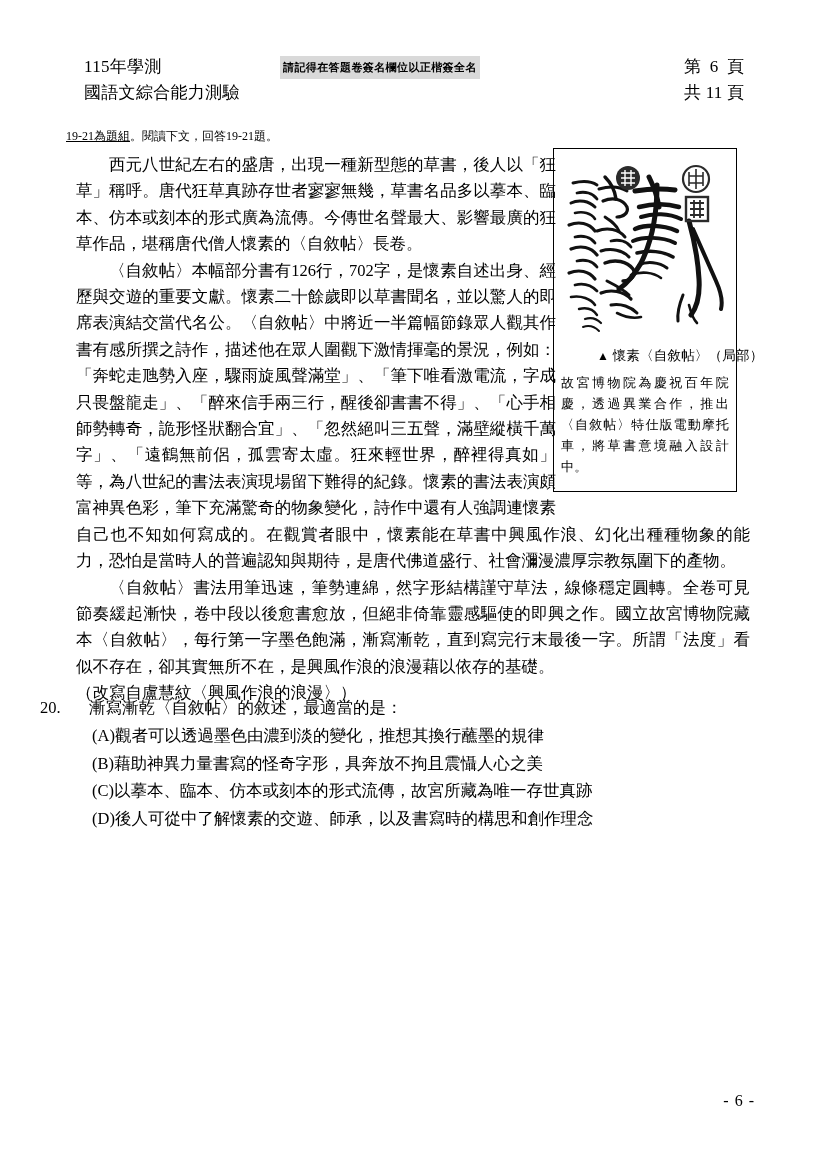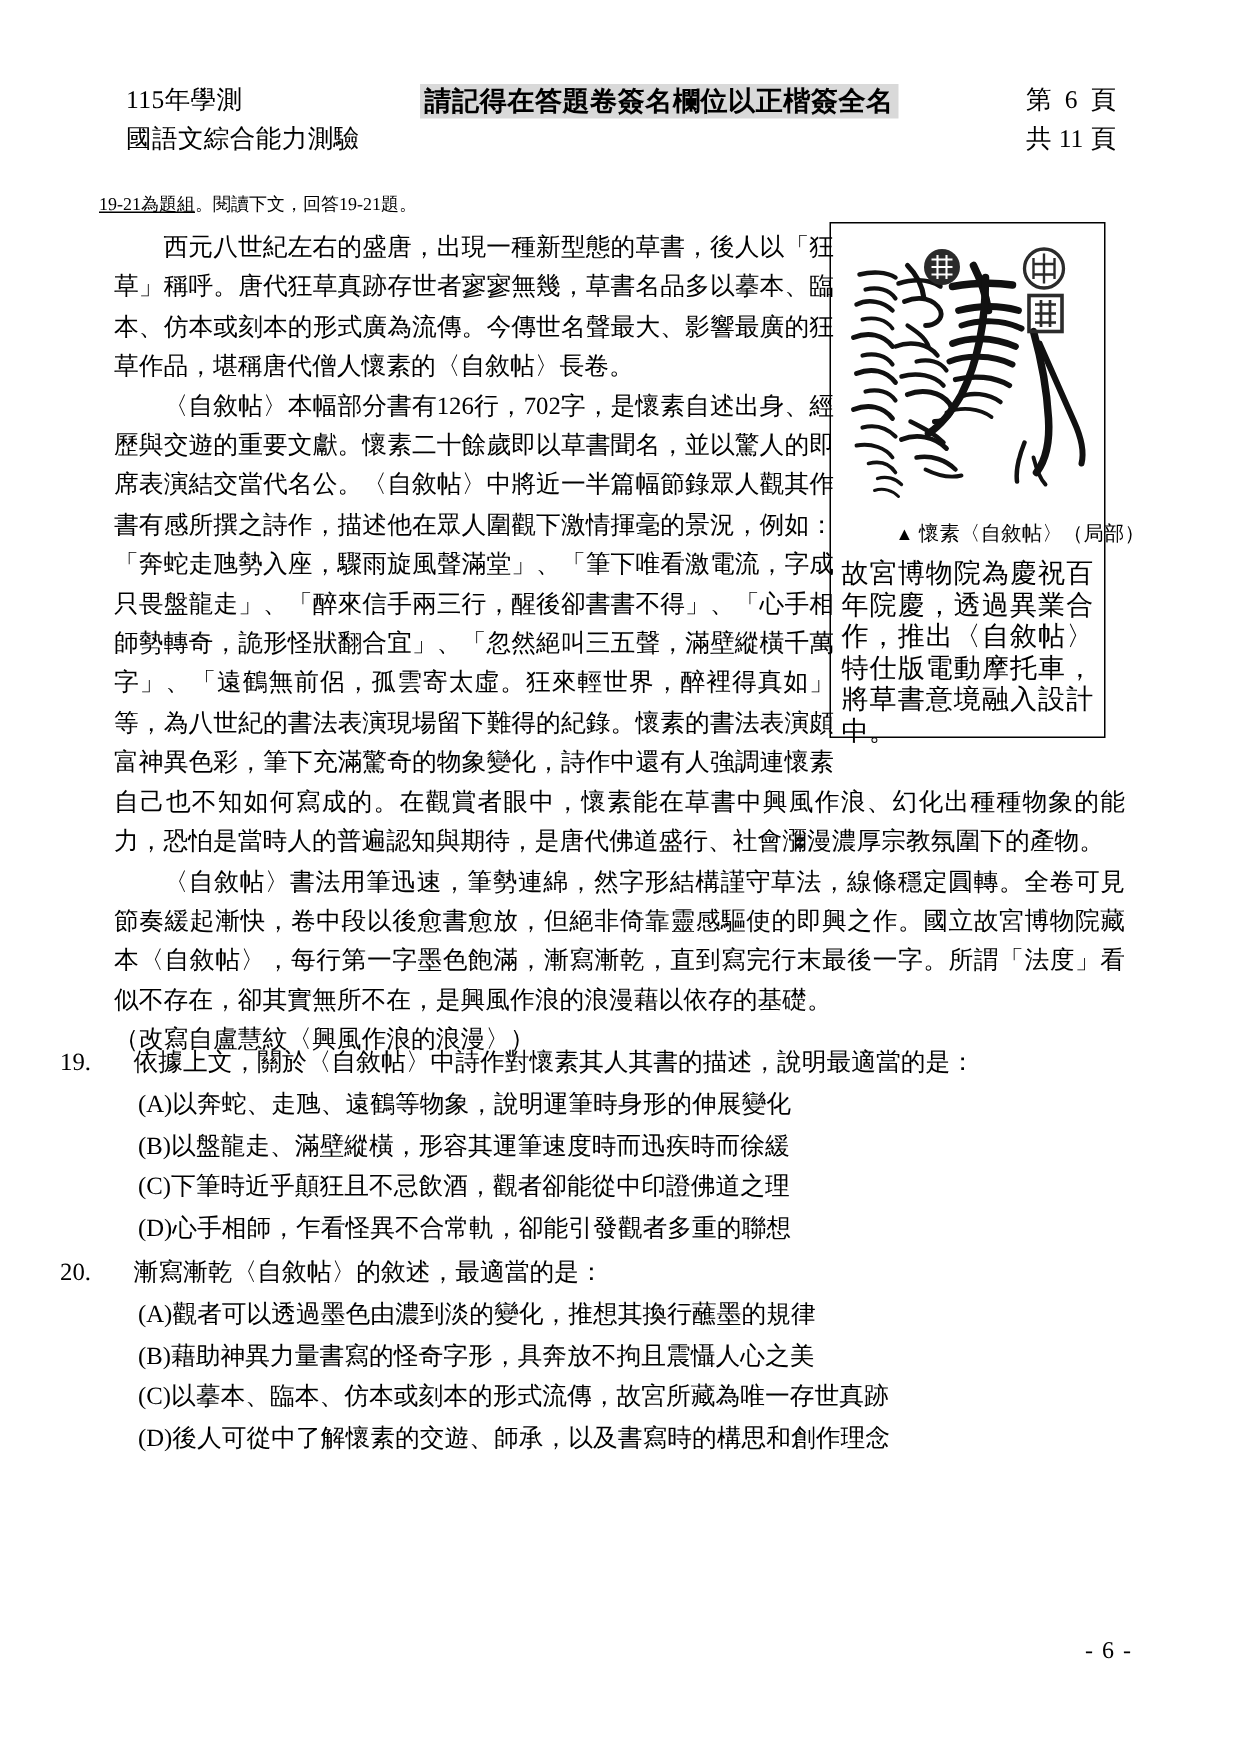"請記得在答題卷簽名欄位以正楷簽全名" .hdr-notice { font-size: 18px -> 11px }
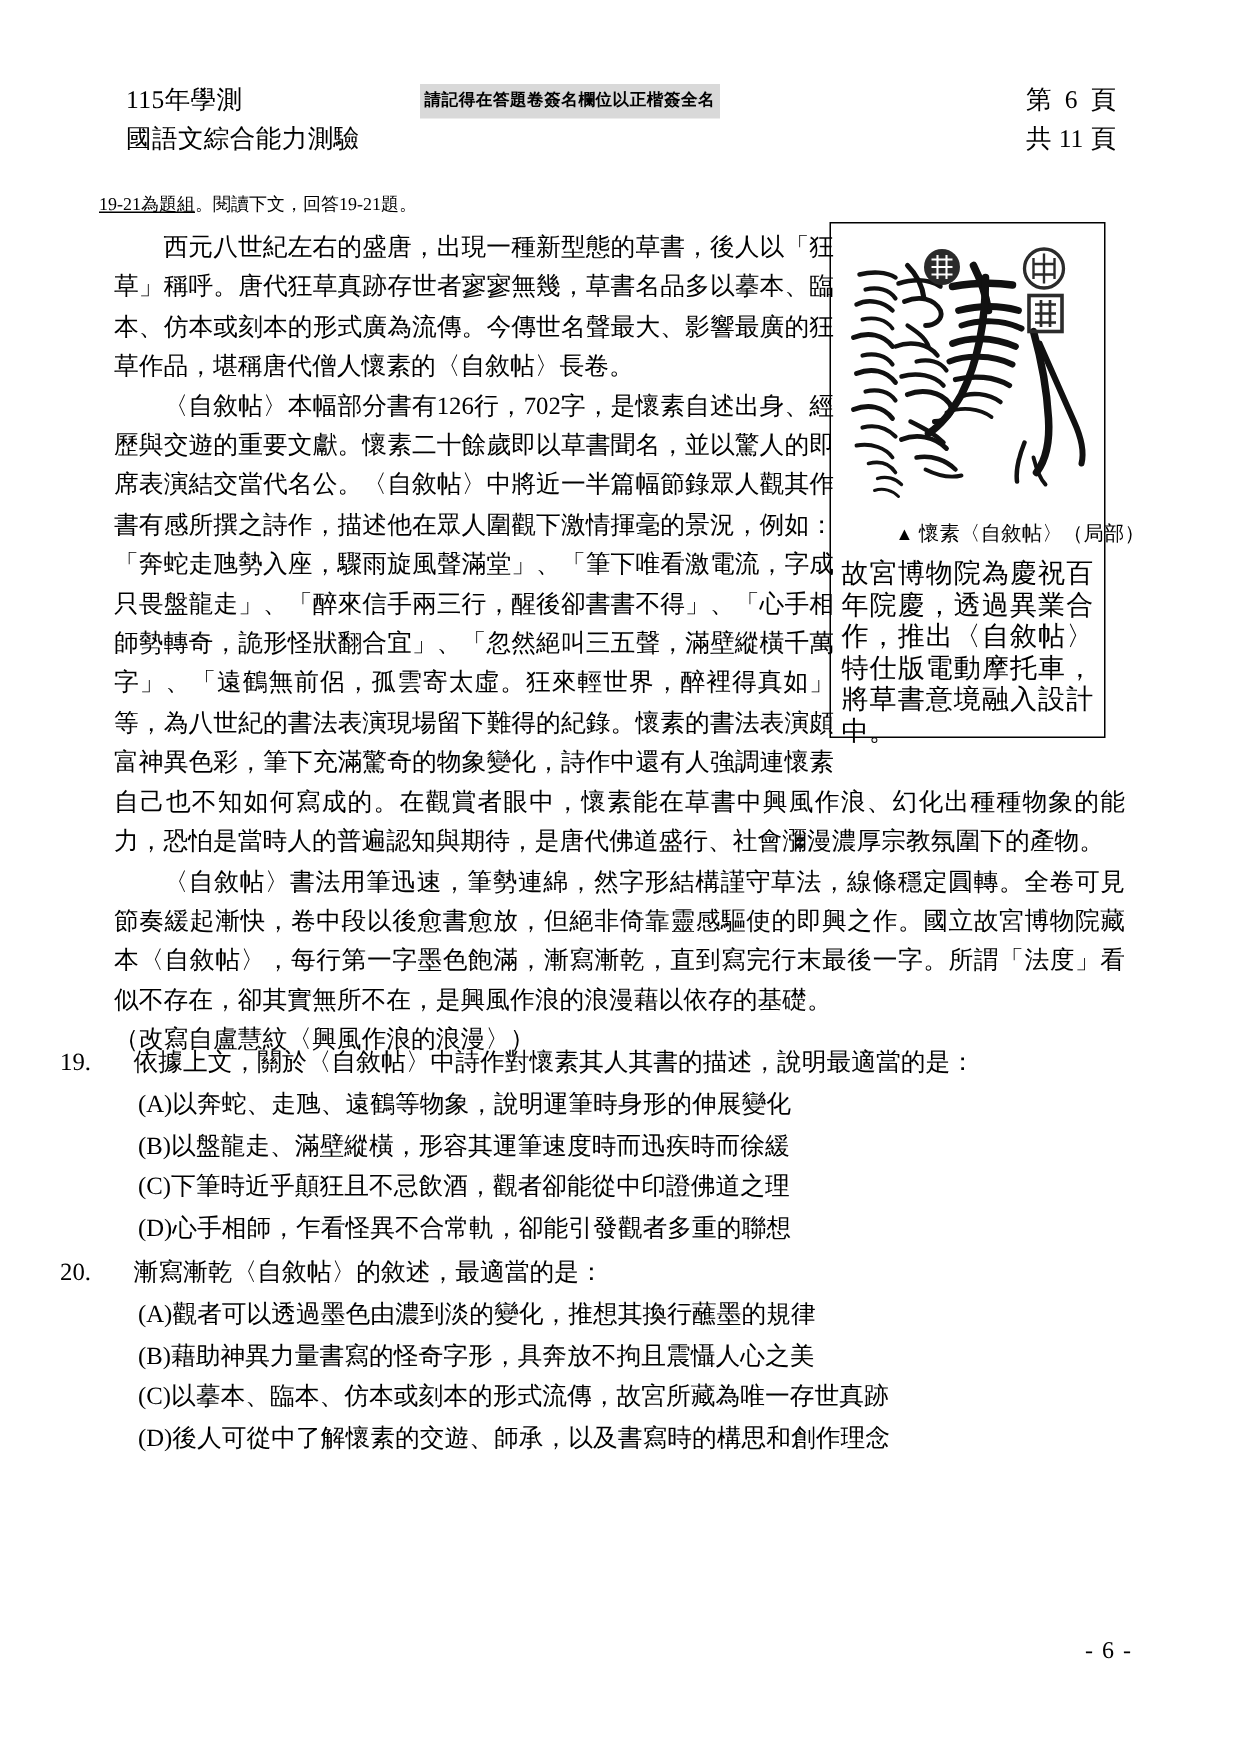"故宮博物院為慶祝百年院慶，透過異業合作，推出〈自敘帖〉特仕版電動摩托車，將草書意" .fig-note { font-size: 18px -> 13px }
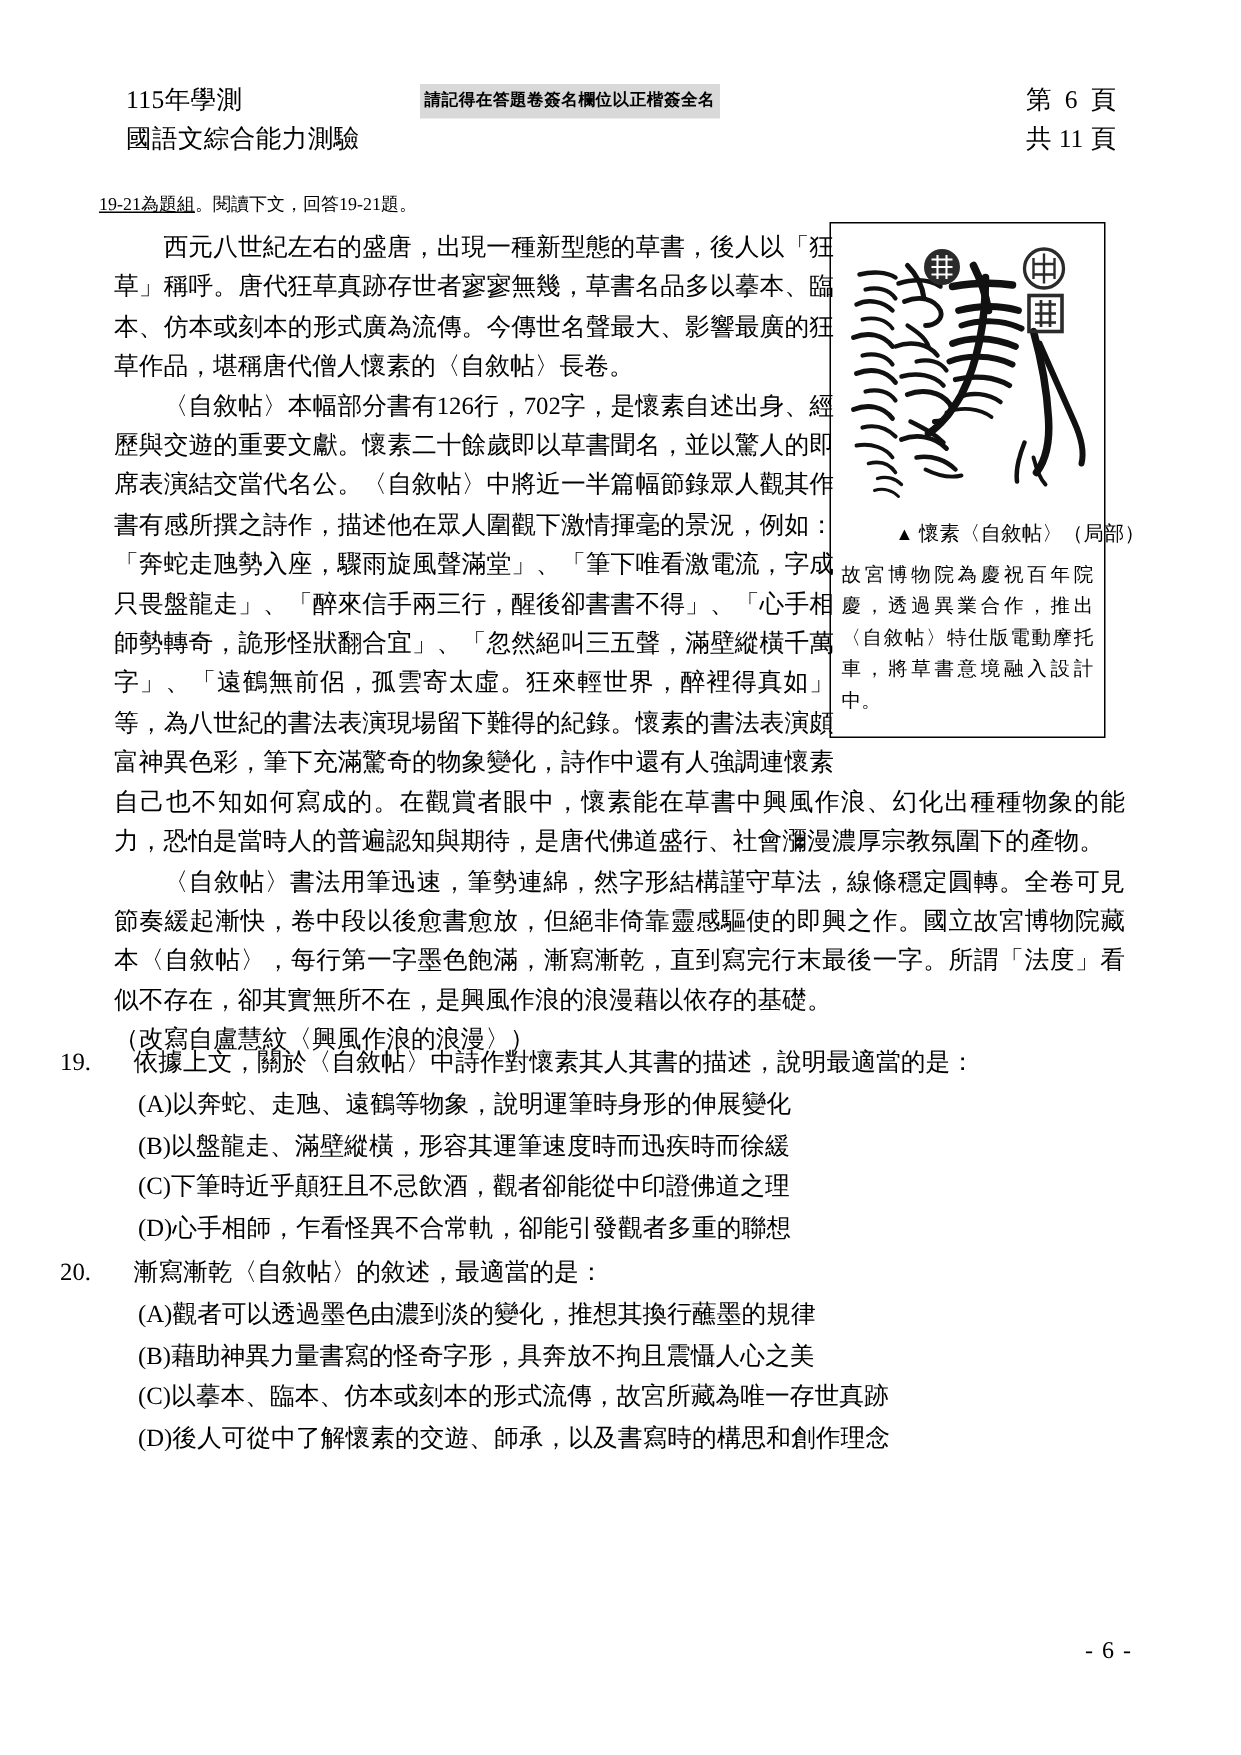"19. 依據上文，關於〈自敘帖〉中詩作對懷素其人其書的描述，說明最適當的是：" div.q-item { html: <div> <div><span>19.</span><span>依據上文，關於〈自敘帖〉中詩作對懷素其人其書的描述，說明最適當的是：</span></div> <div> <div>(A)以奔蛇、走虺、遠鶴等物象，說明運筆時身形的伸展變化</div> <div>(B)以盤龍走、滿壁縱橫，形容其運筆速度時而迅疾時而徐緩</div> <div>(C)下筆時近乎顛狂且不忌飲酒，觀者卻能從中印證佛道之理</div> <div>(D)心手相師，乍看怪異不合常軌，卻能引發觀者多重的聯想</div> </div> </div> -> none }
